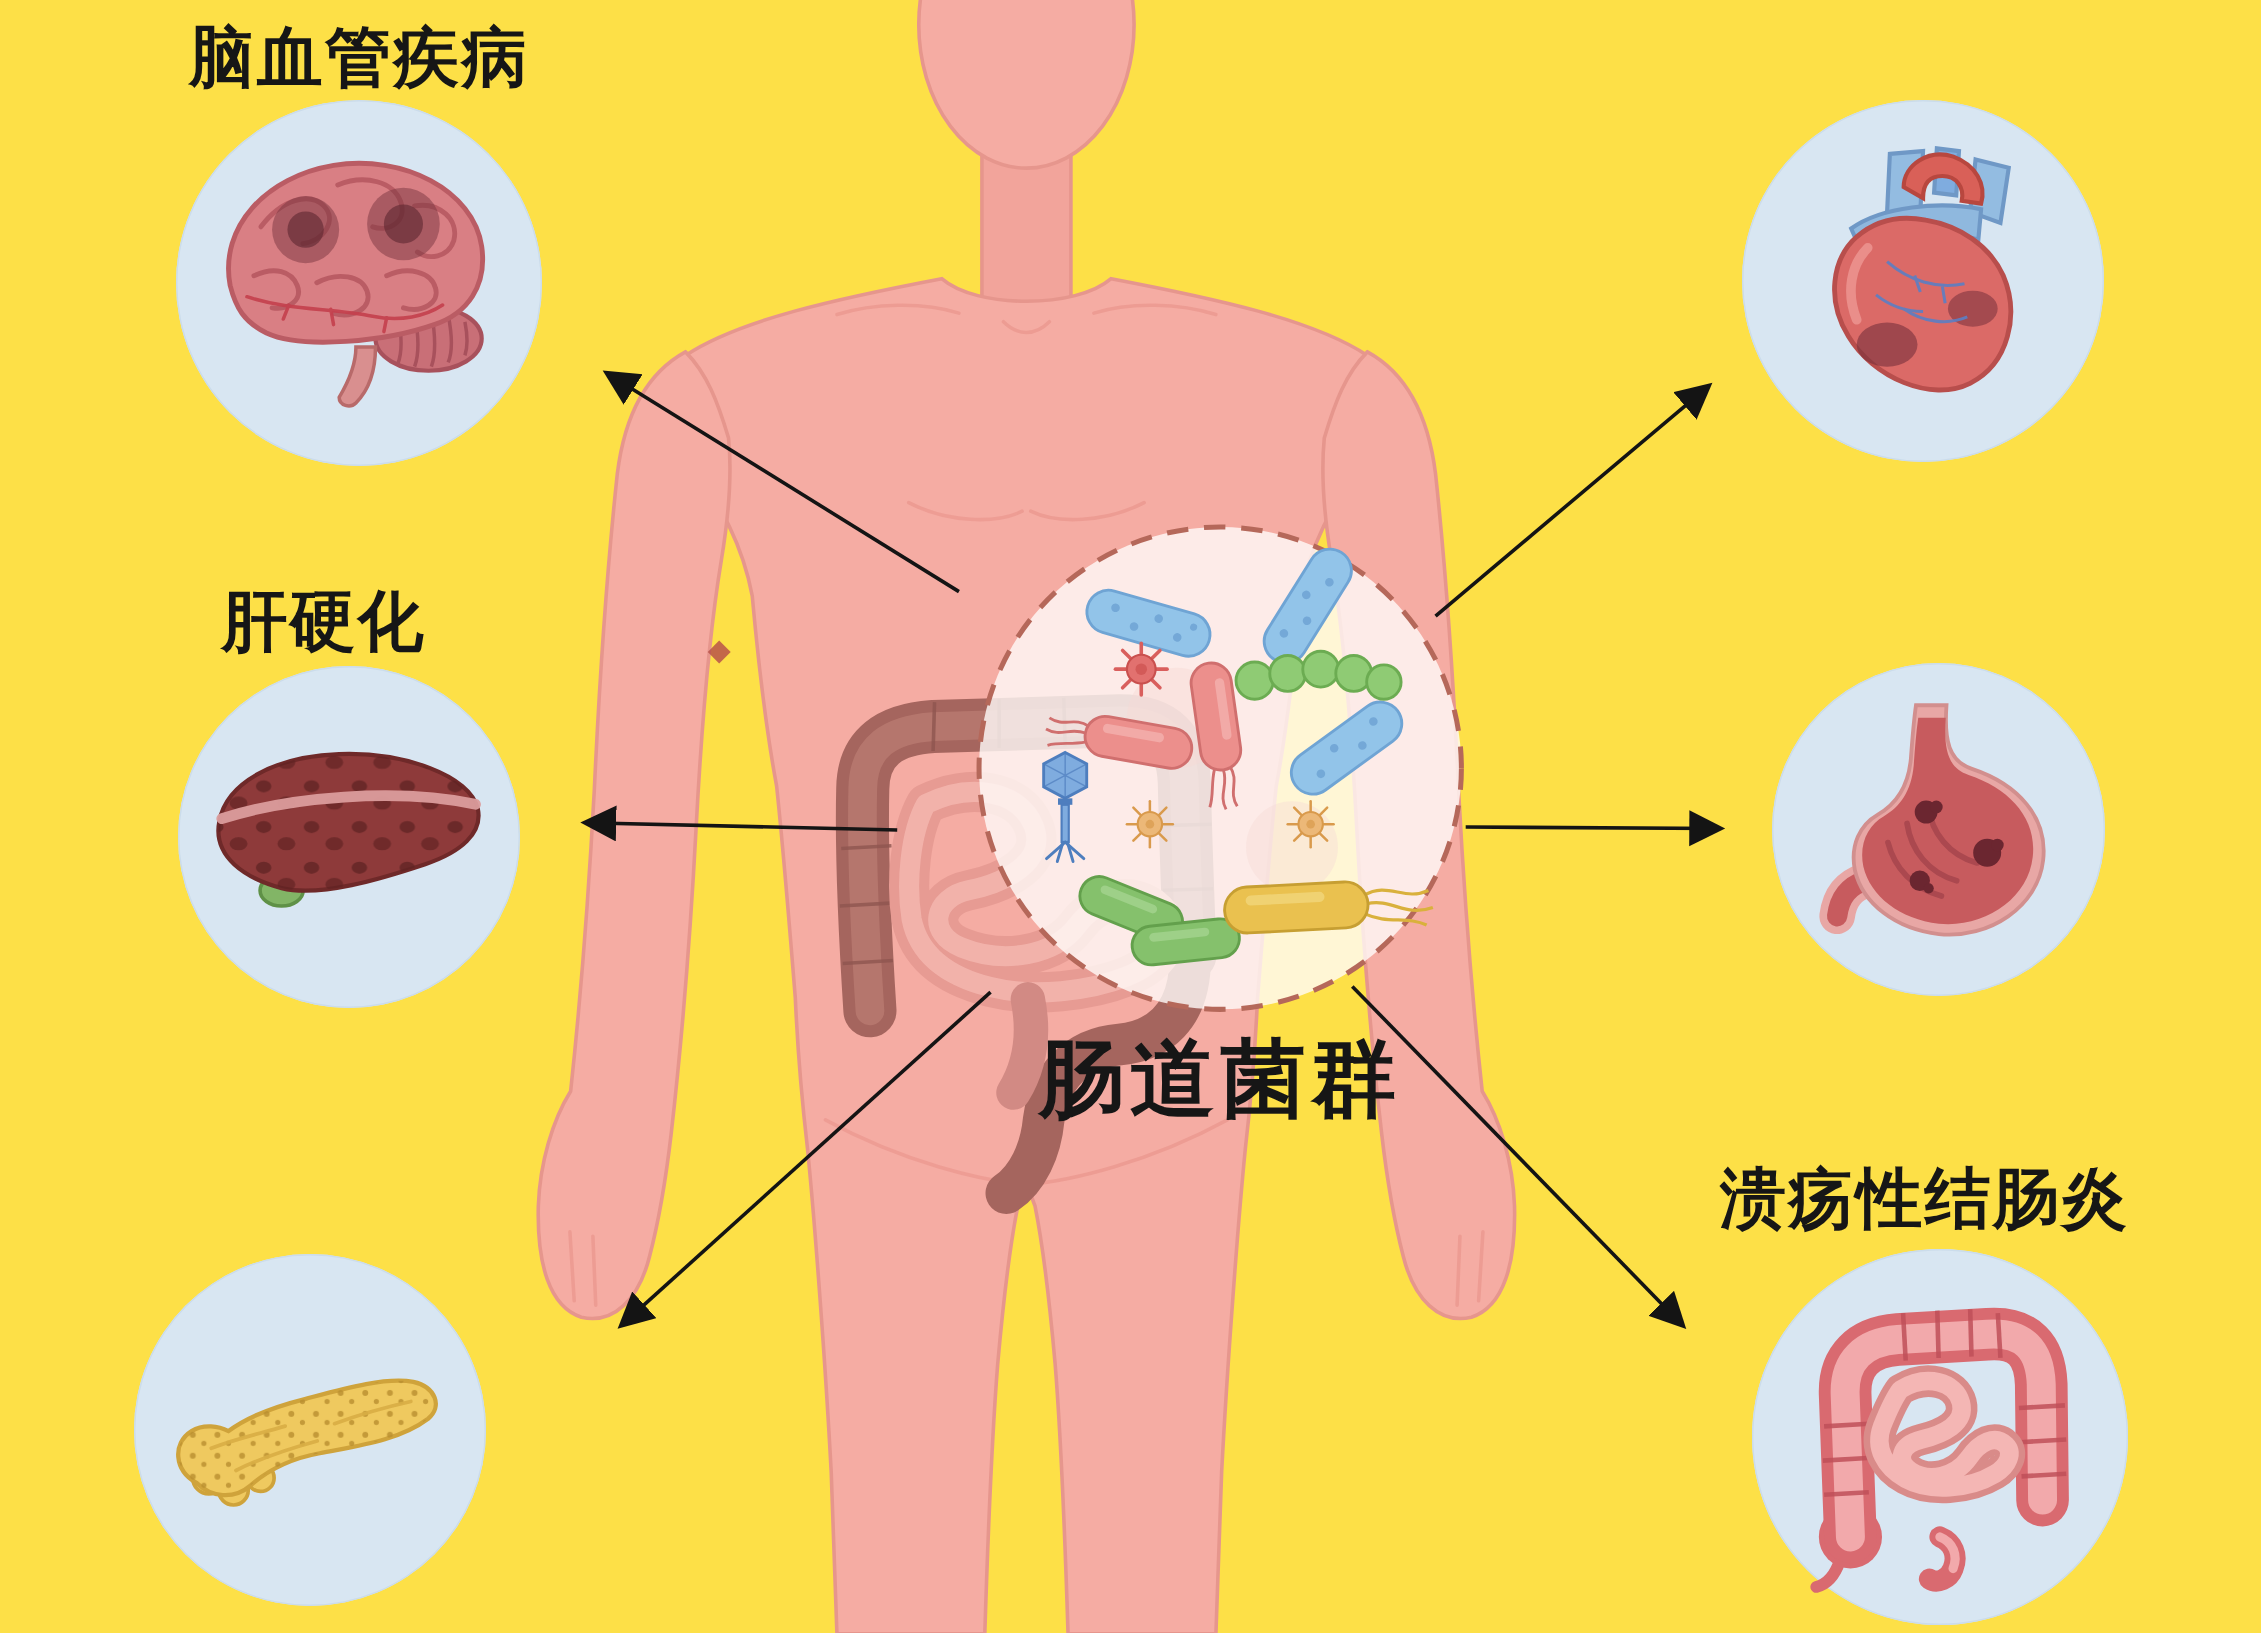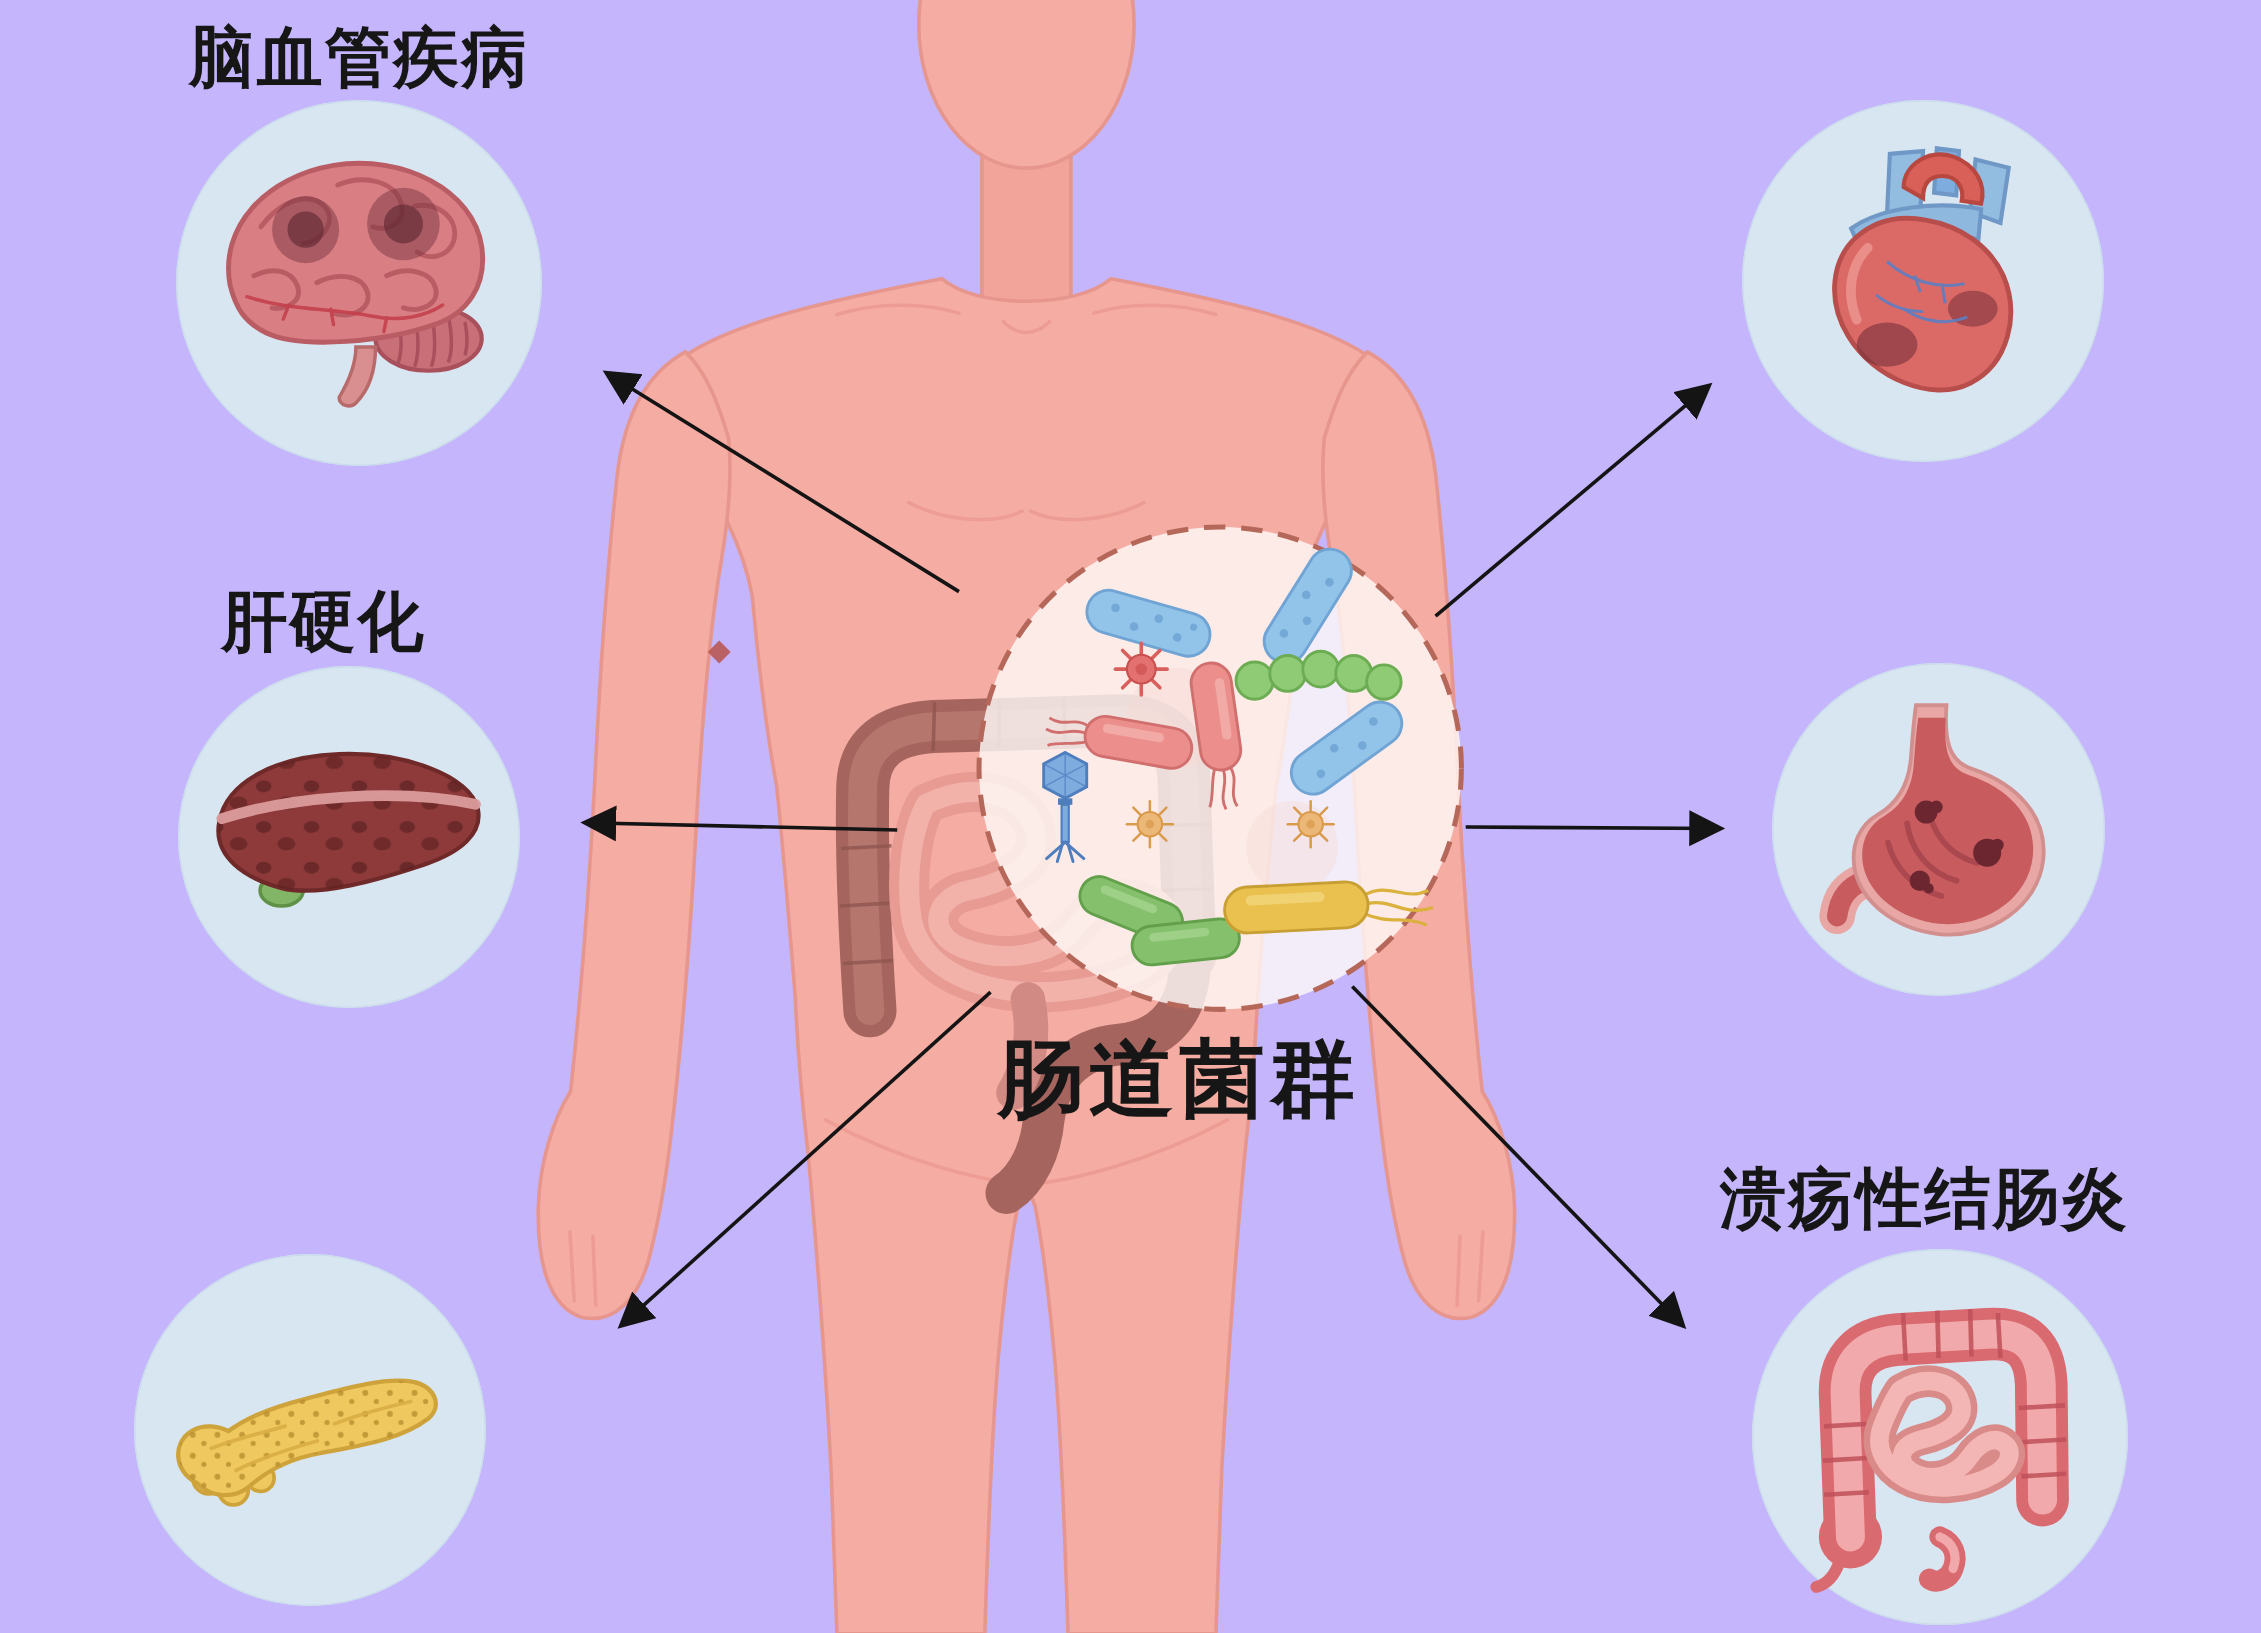"脑血管疾病" .canvas { background: #c4b5fd -> #fde047 }
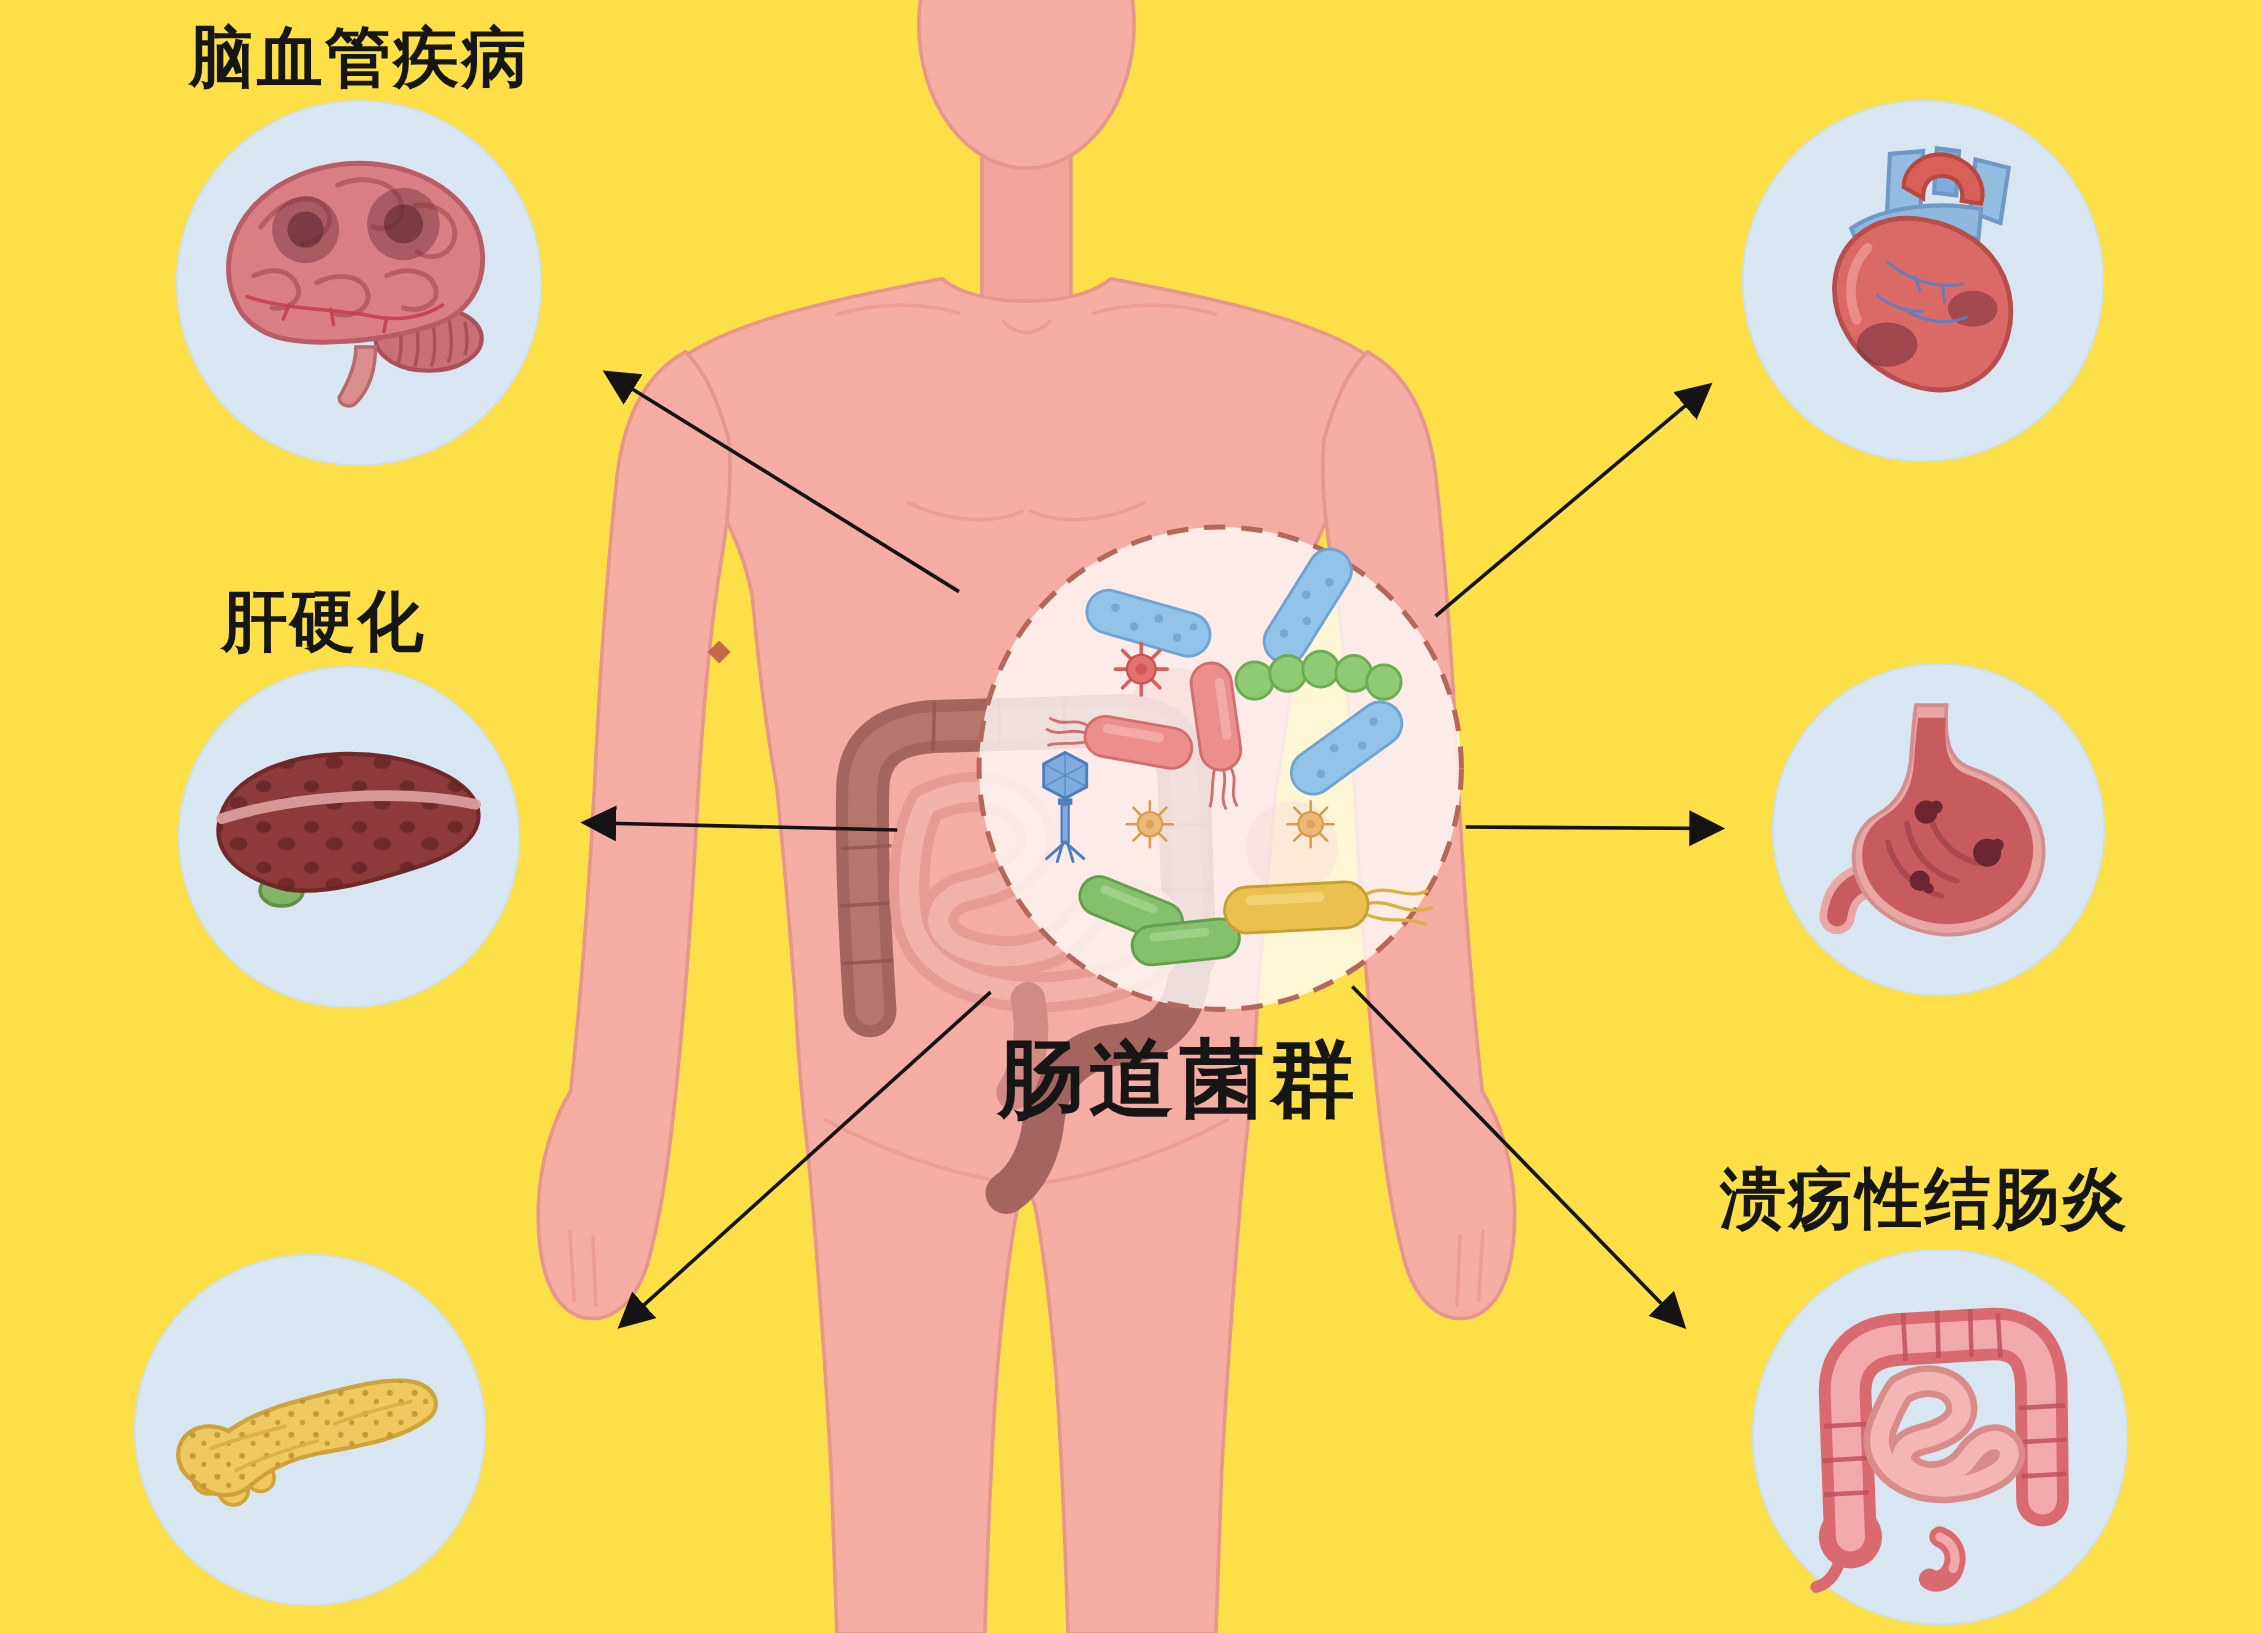"肠道菌群" .center-label { text-align: left -> center }
